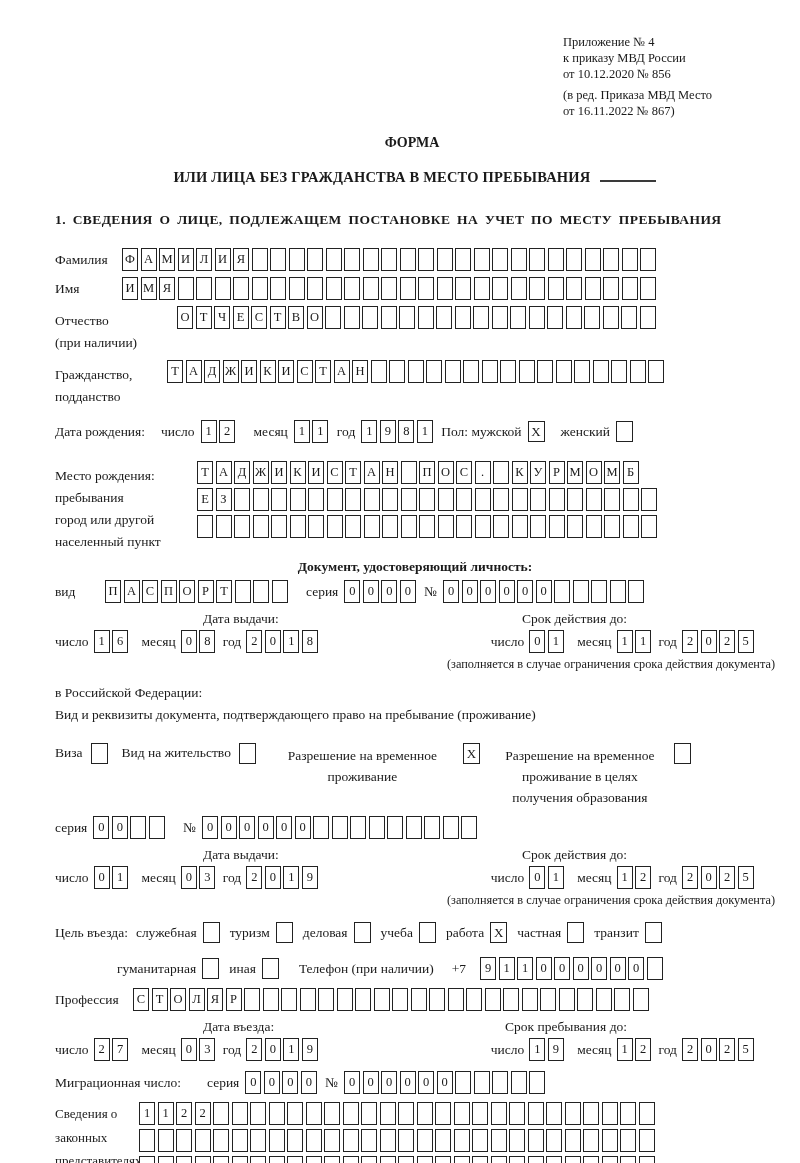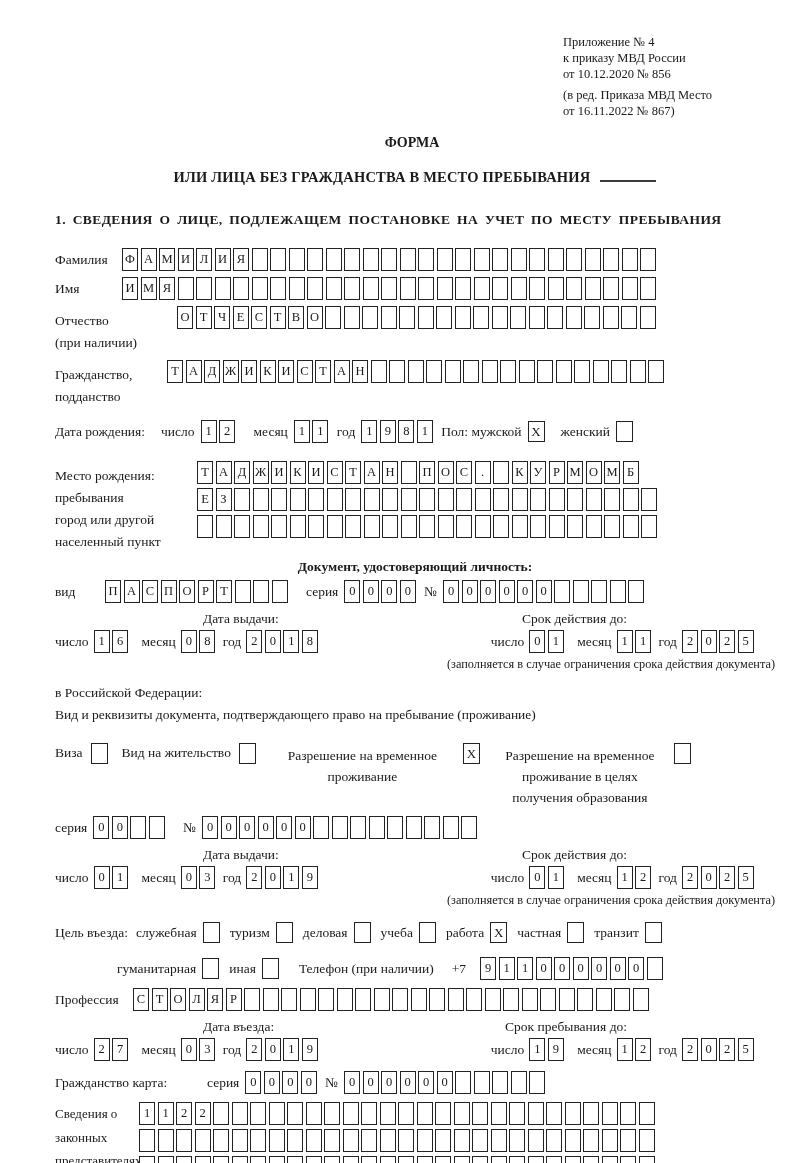"Гражданство карта:" span.lbl { text: Гражданство карта -> Миграционная число }
